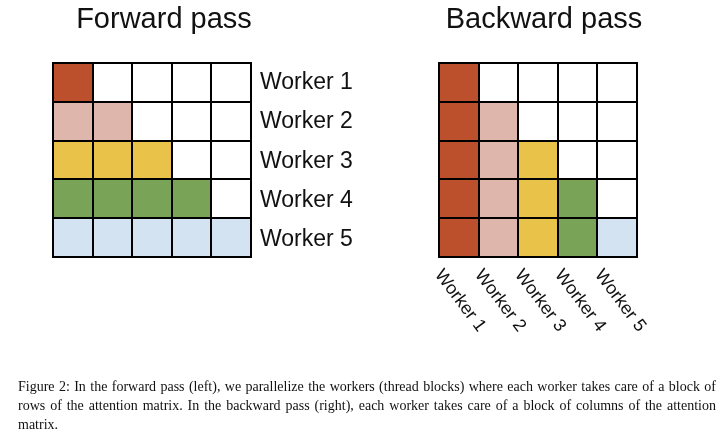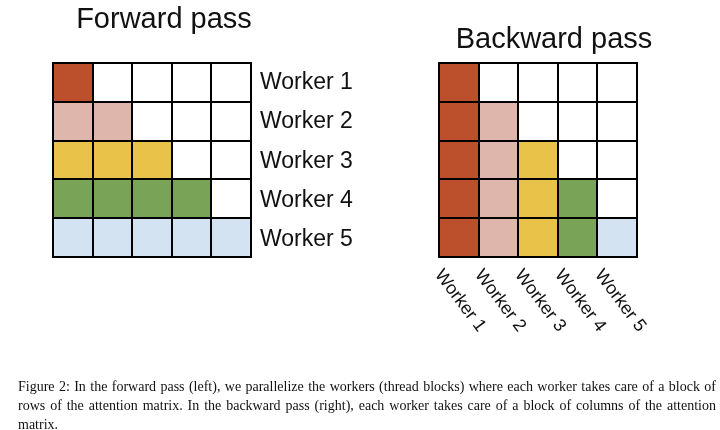"Backward pass" #bwd-title { left: 446px -> 436px; margin-top: 20px -> none }
